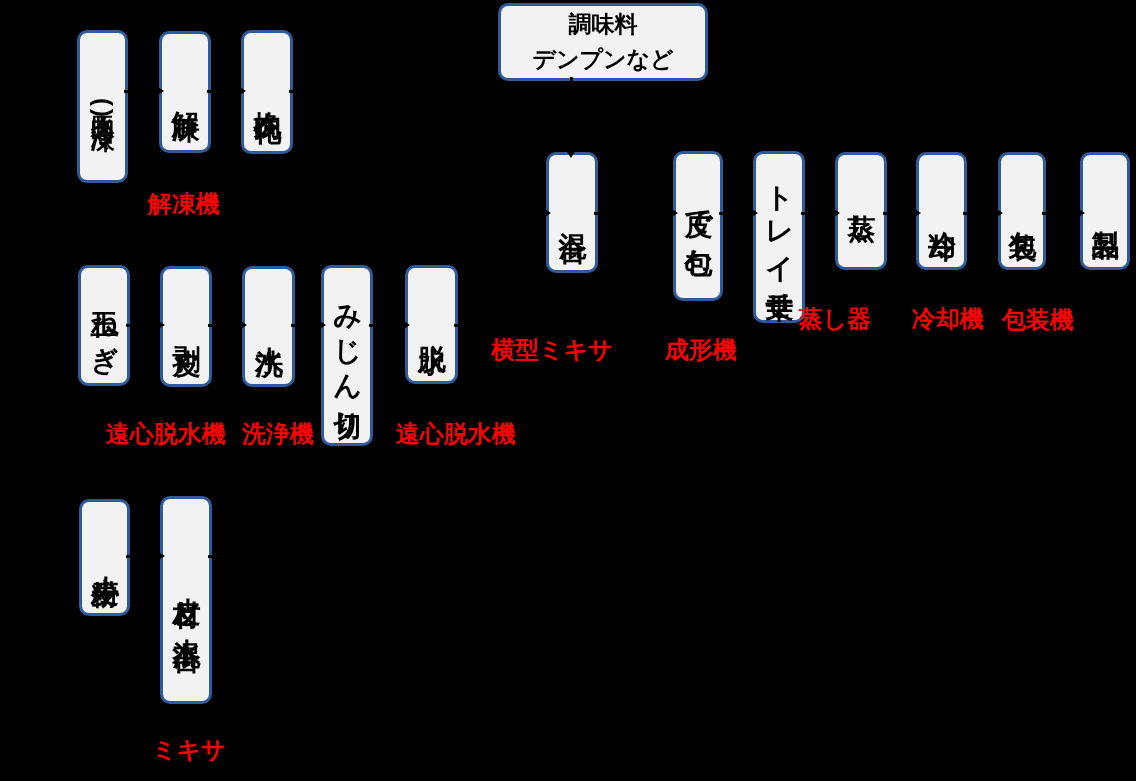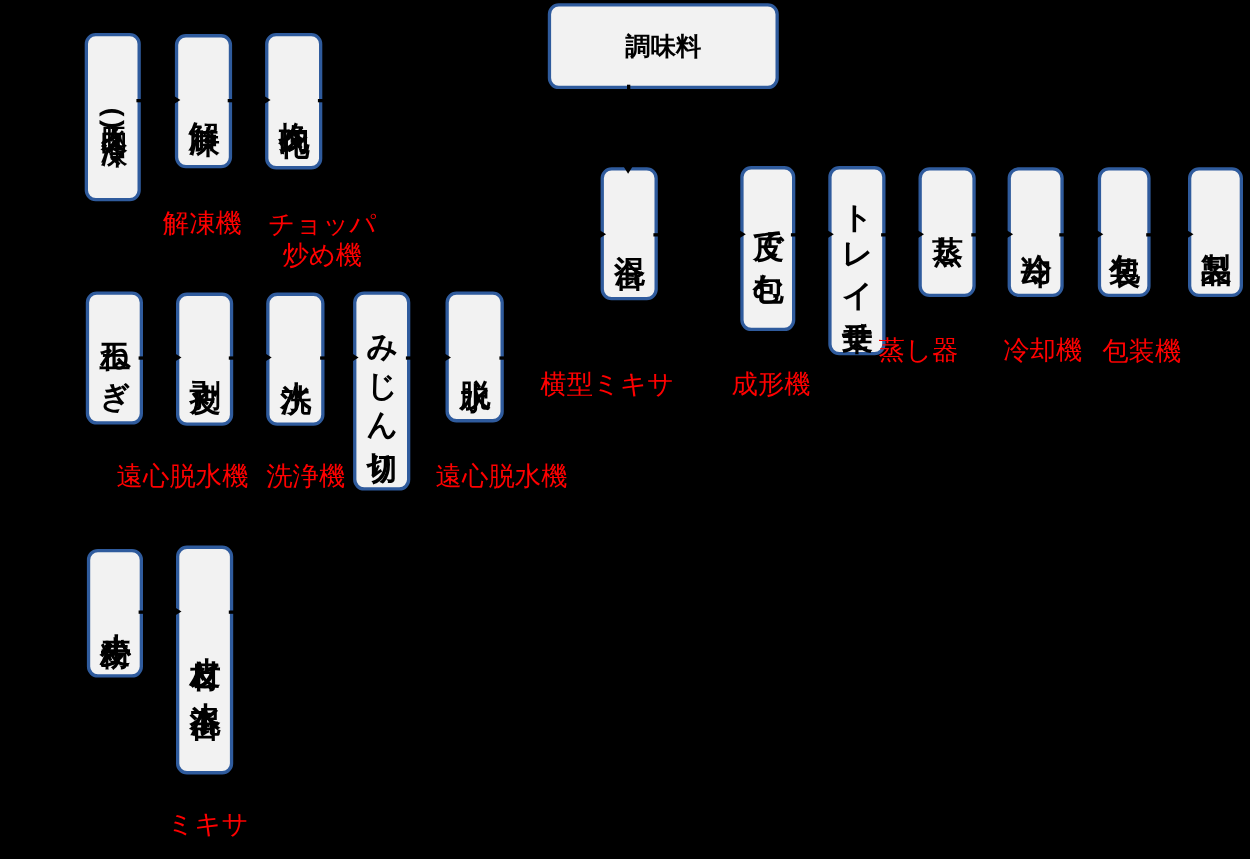"デンプンなど" div { html: none -> <div>デンプンなど</div> }
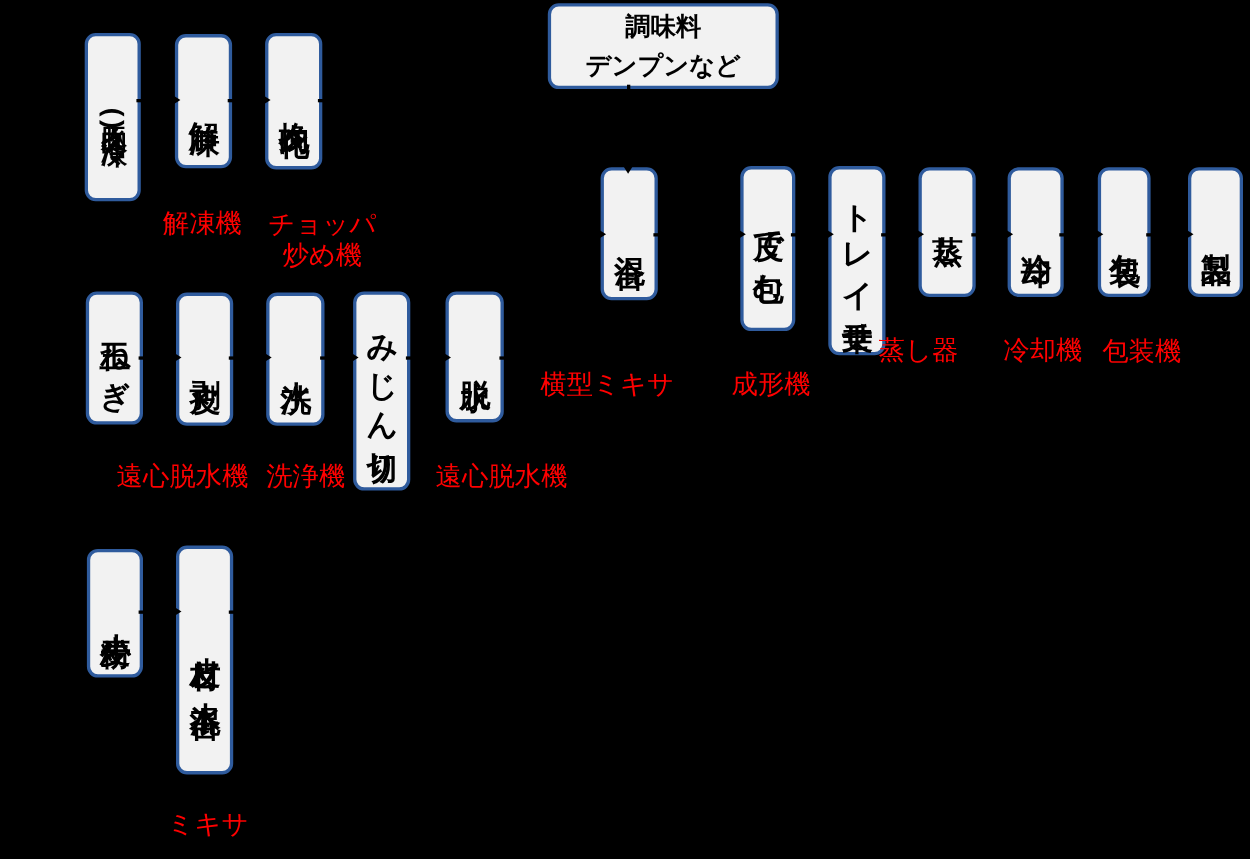"解凍機" .mlabel { font-weight: normal -> bold }
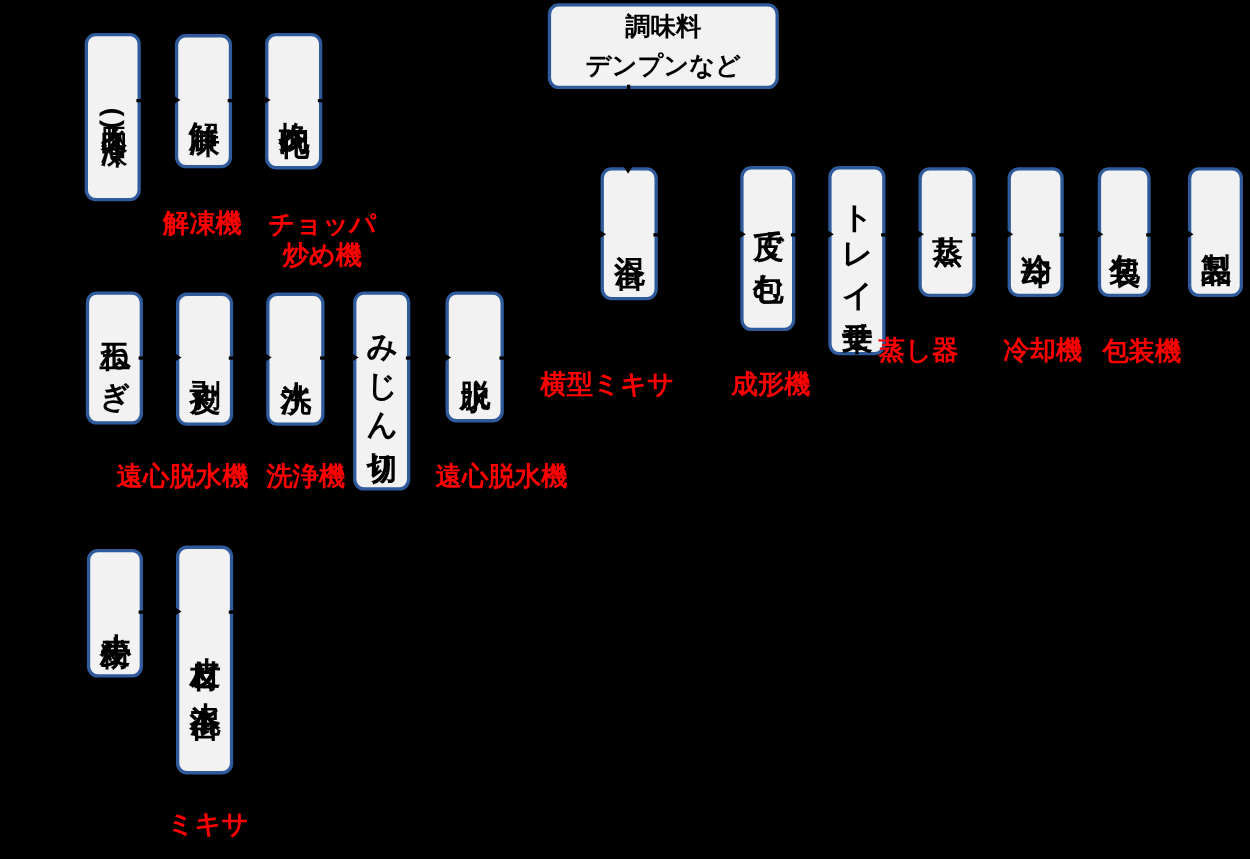"チョッパ" div.mlabel { html: <div> <div>チョッパ</div> <div>炒め機</div> </div> -> none }
